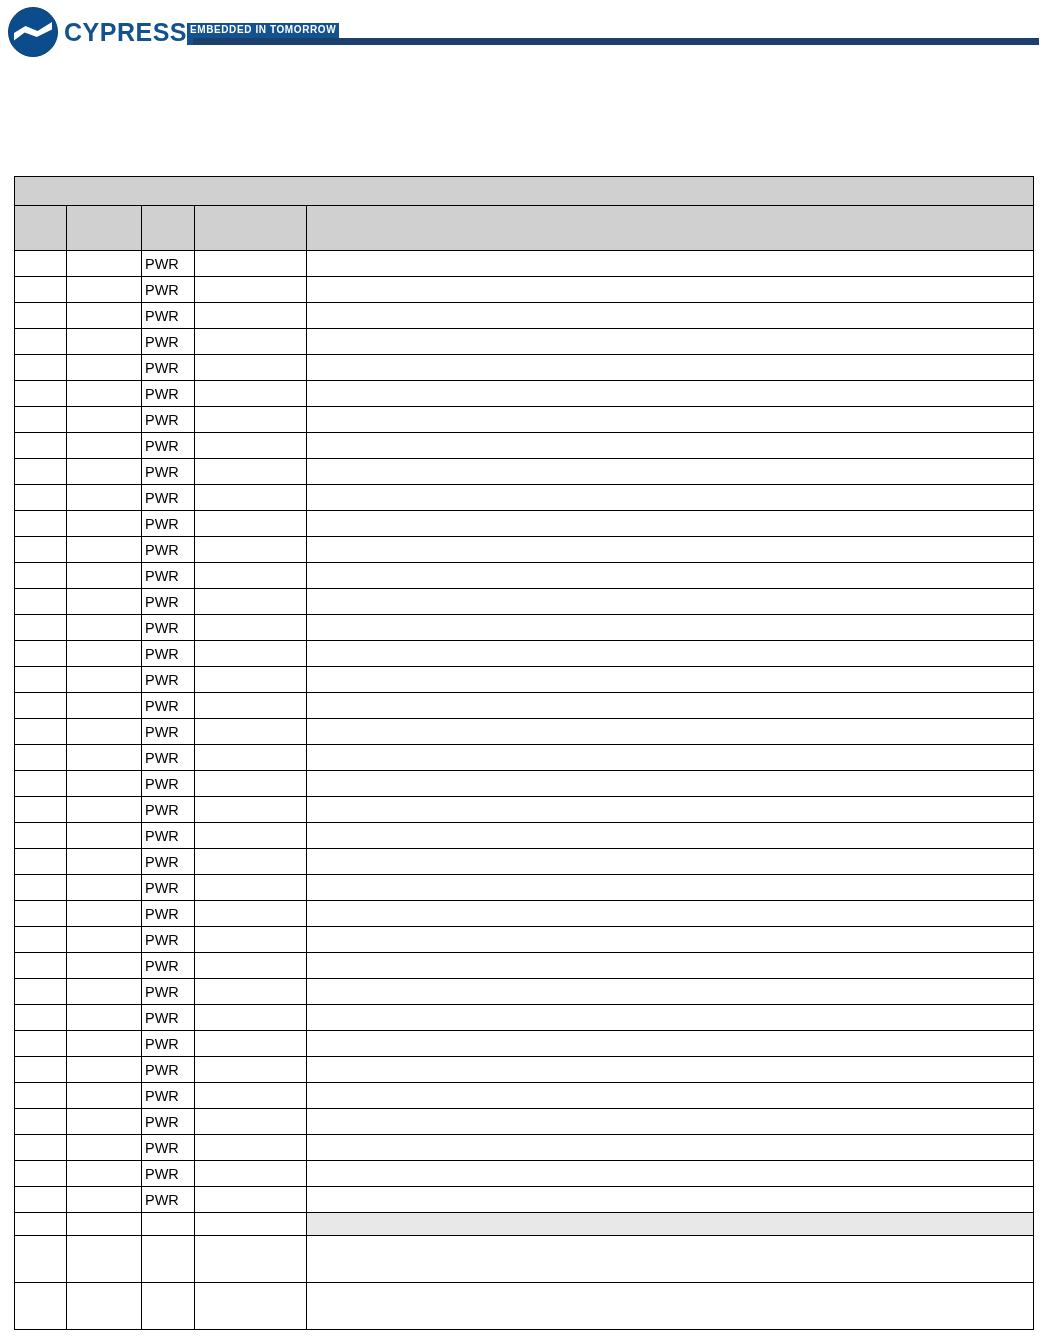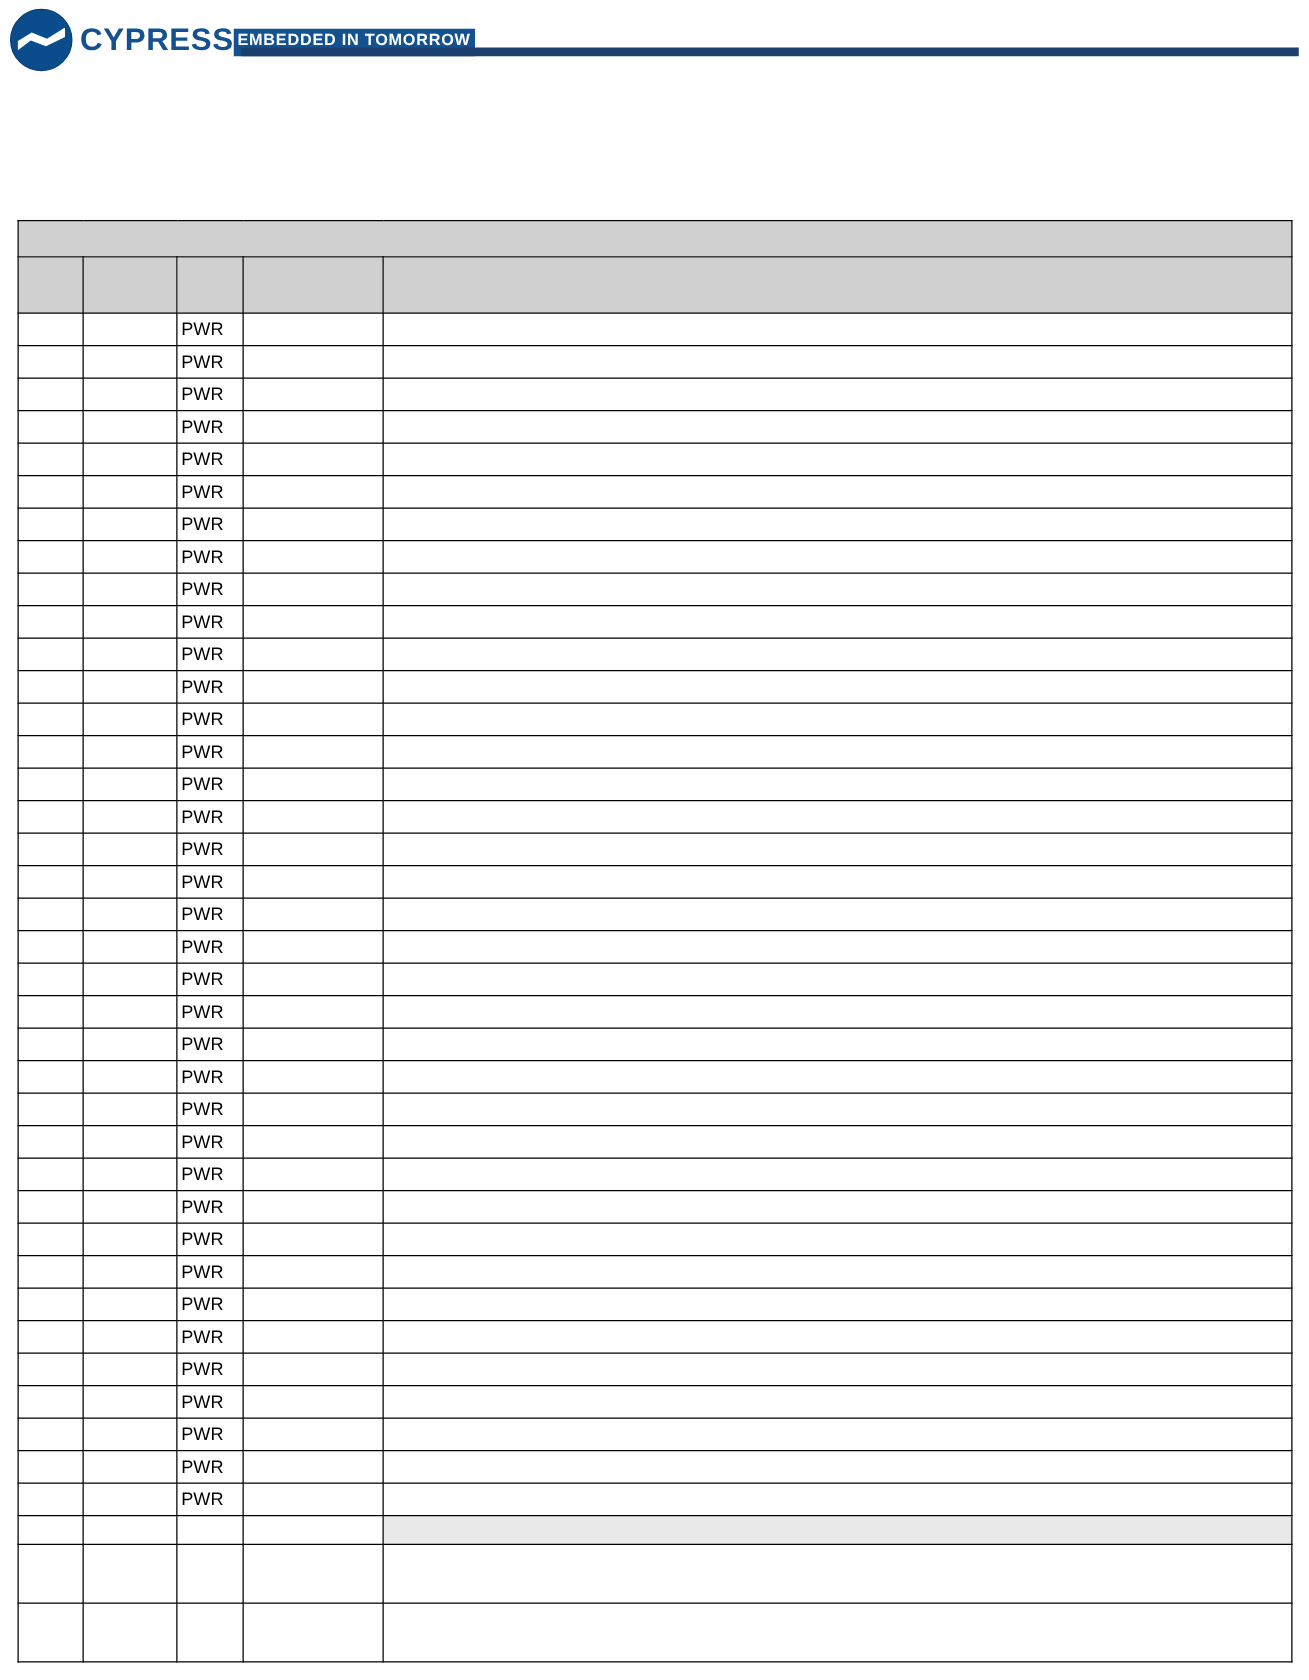"EMBEDDED IN TOMORROW" .logo-tag { font-size: 13px -> 10px }
